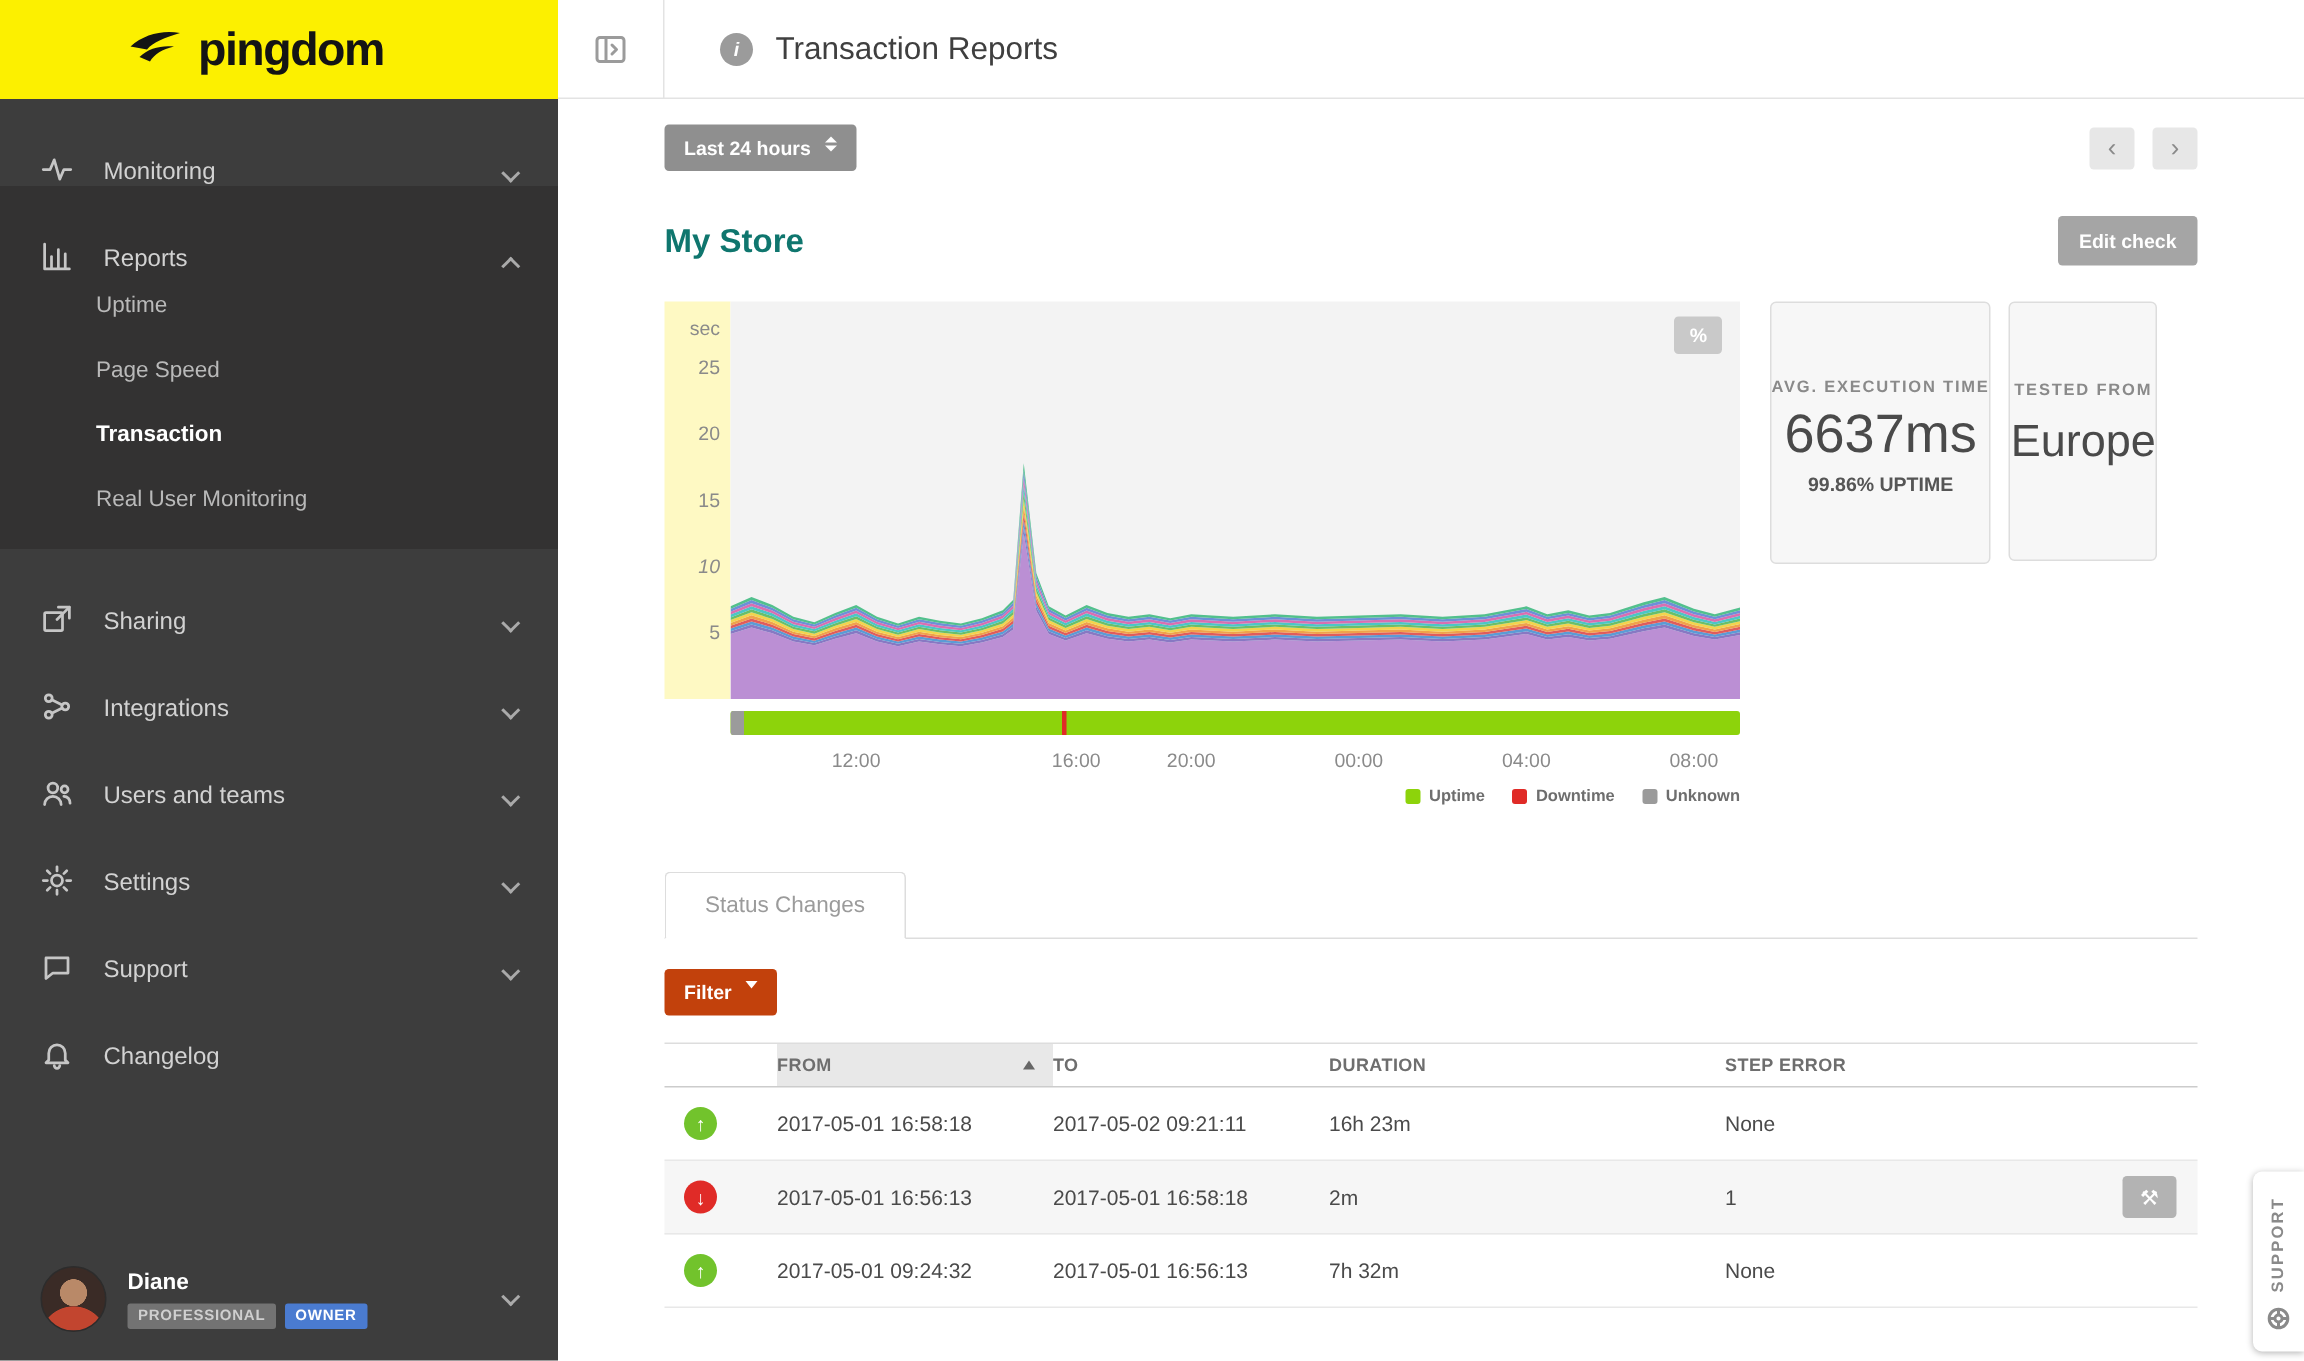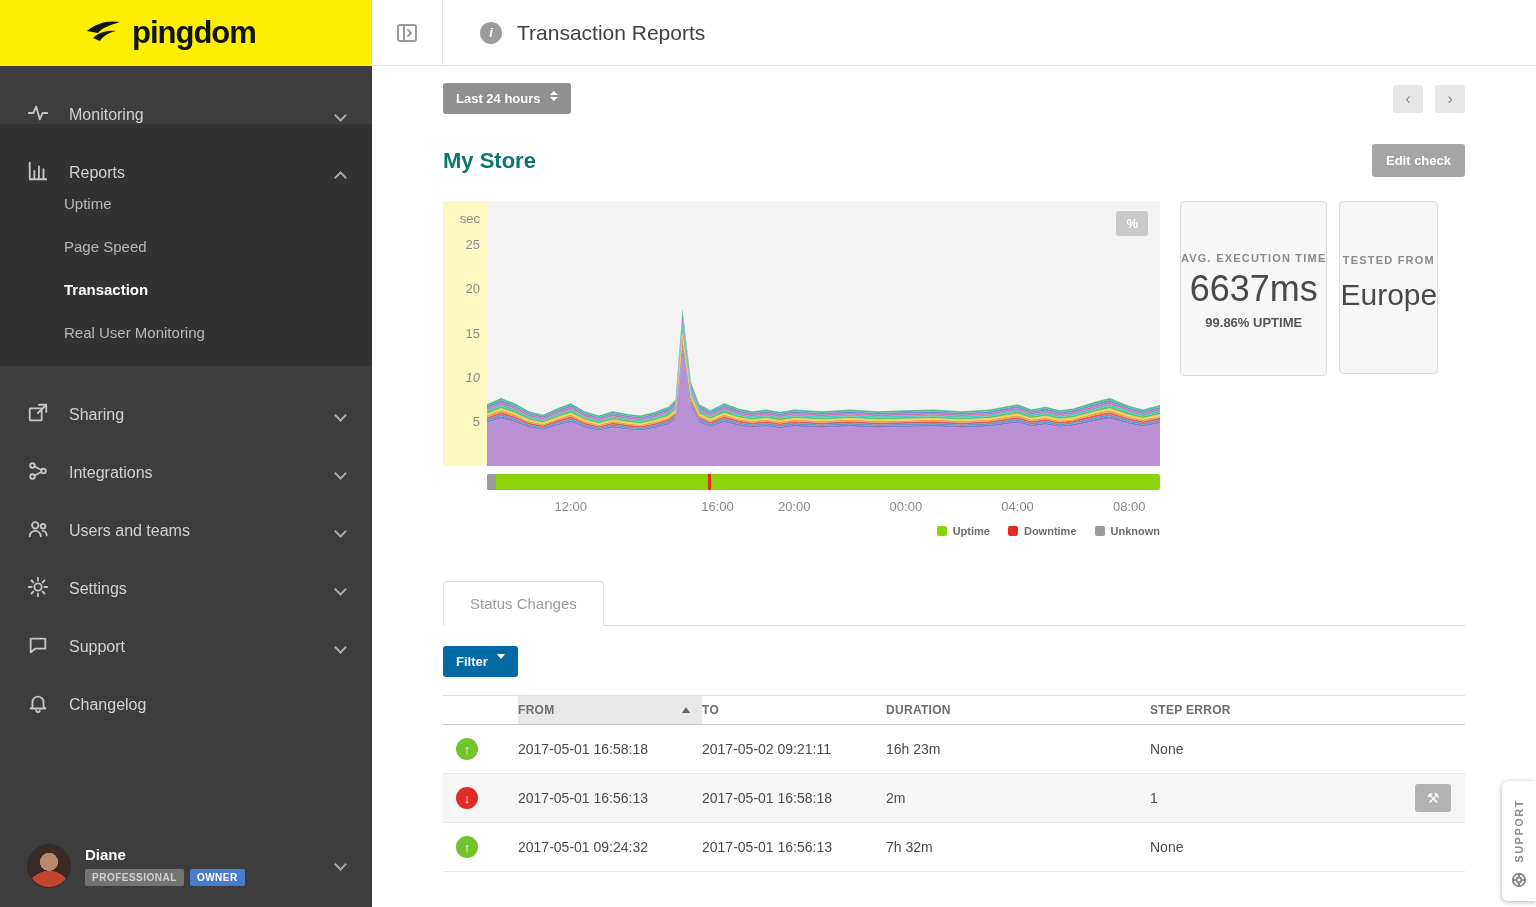"Filter" .btn-filter { background: #0369a1 -> #c2410c }
